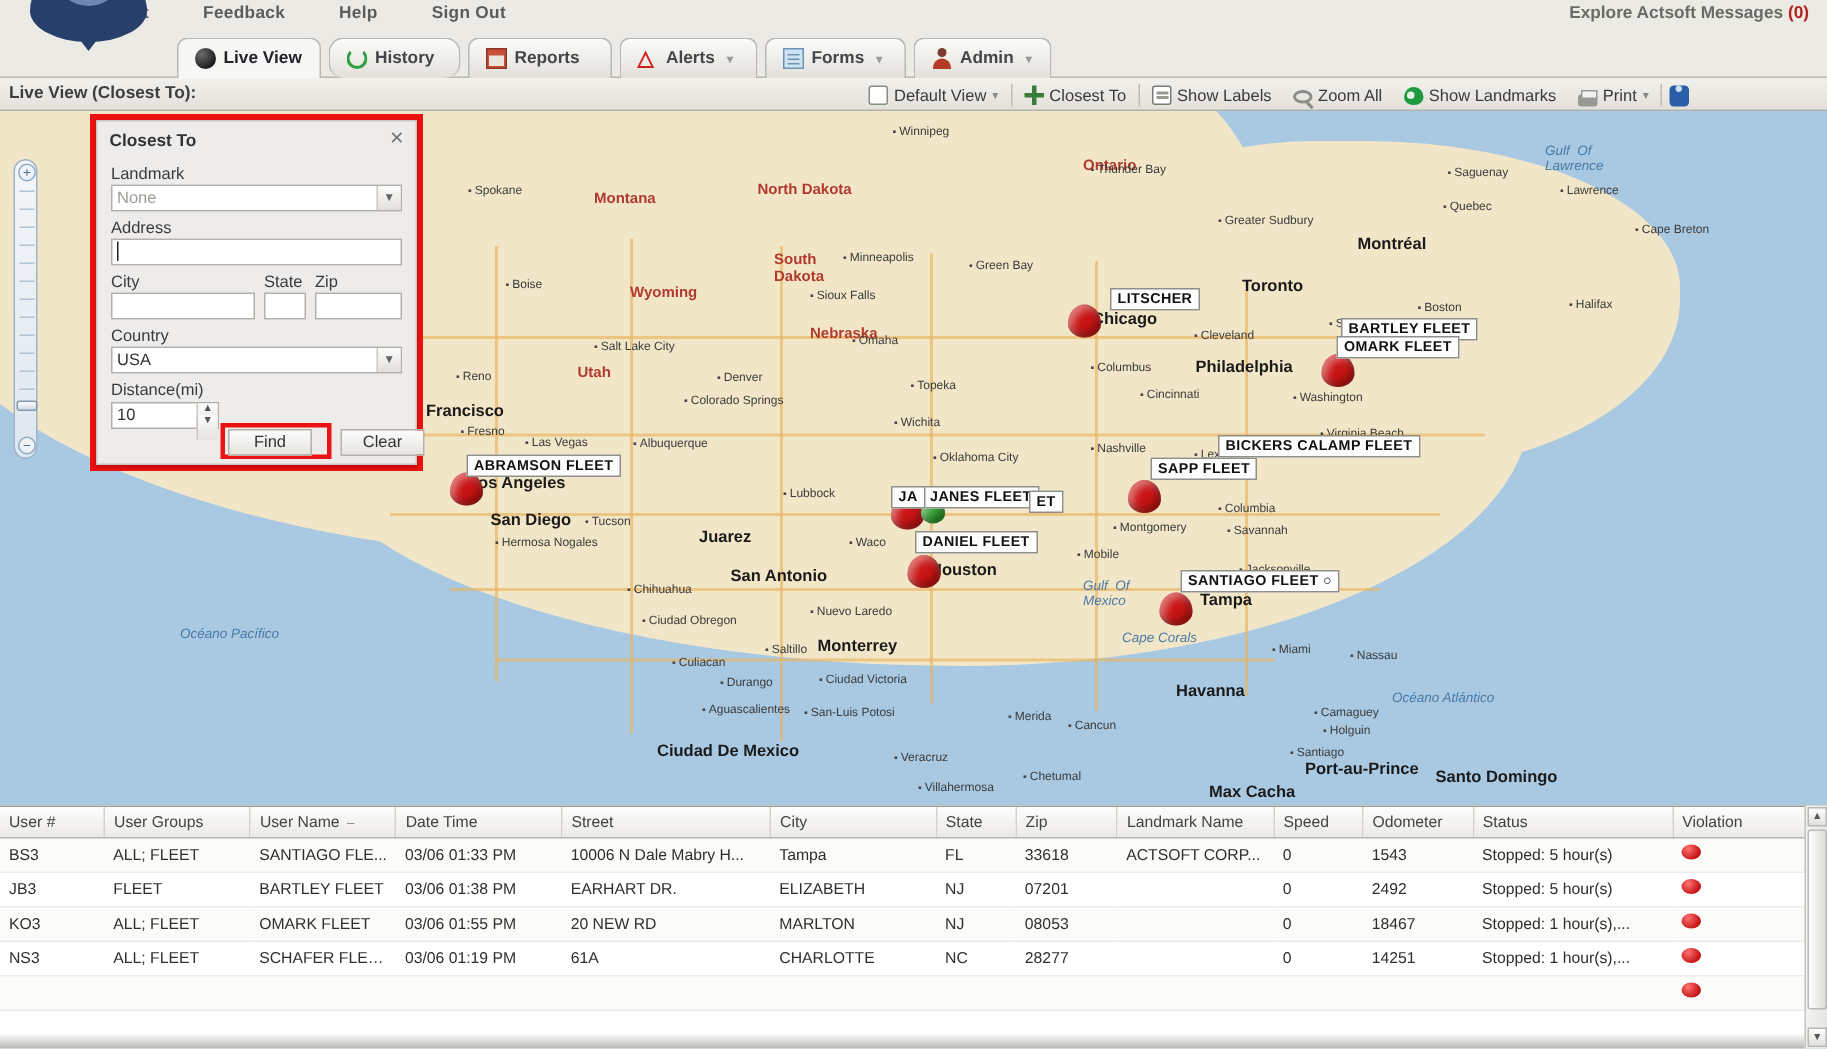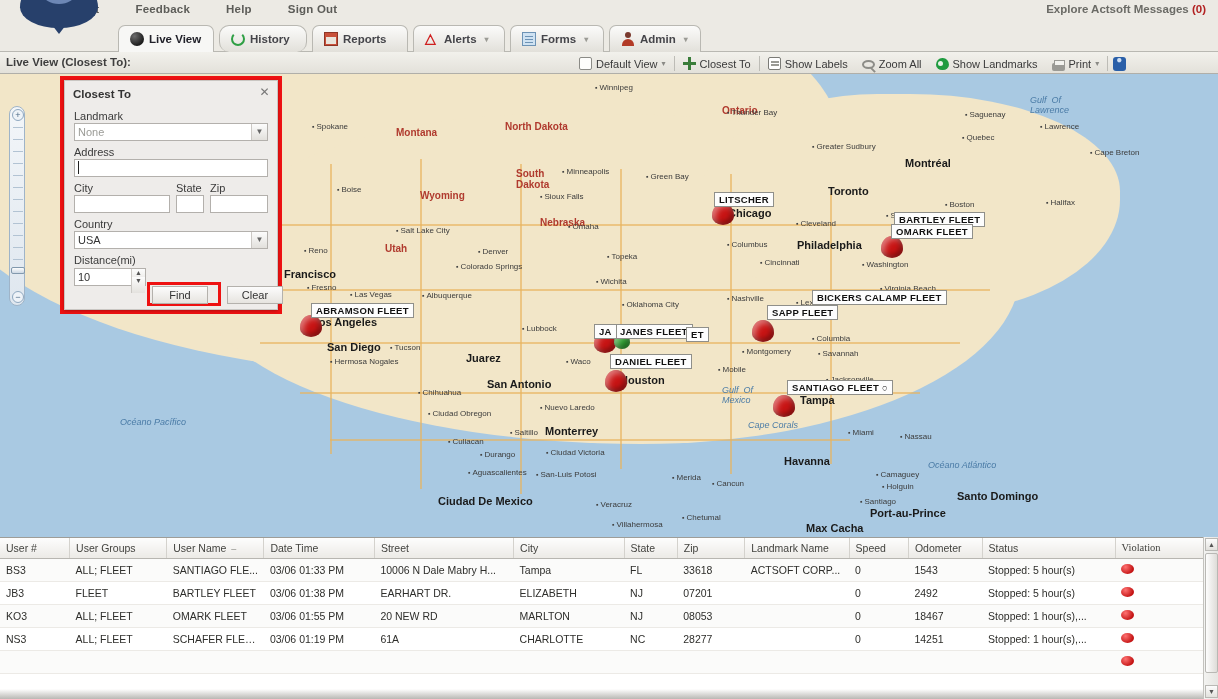"LITSCHER" div.pinlabel { left: 714px -> 740px }
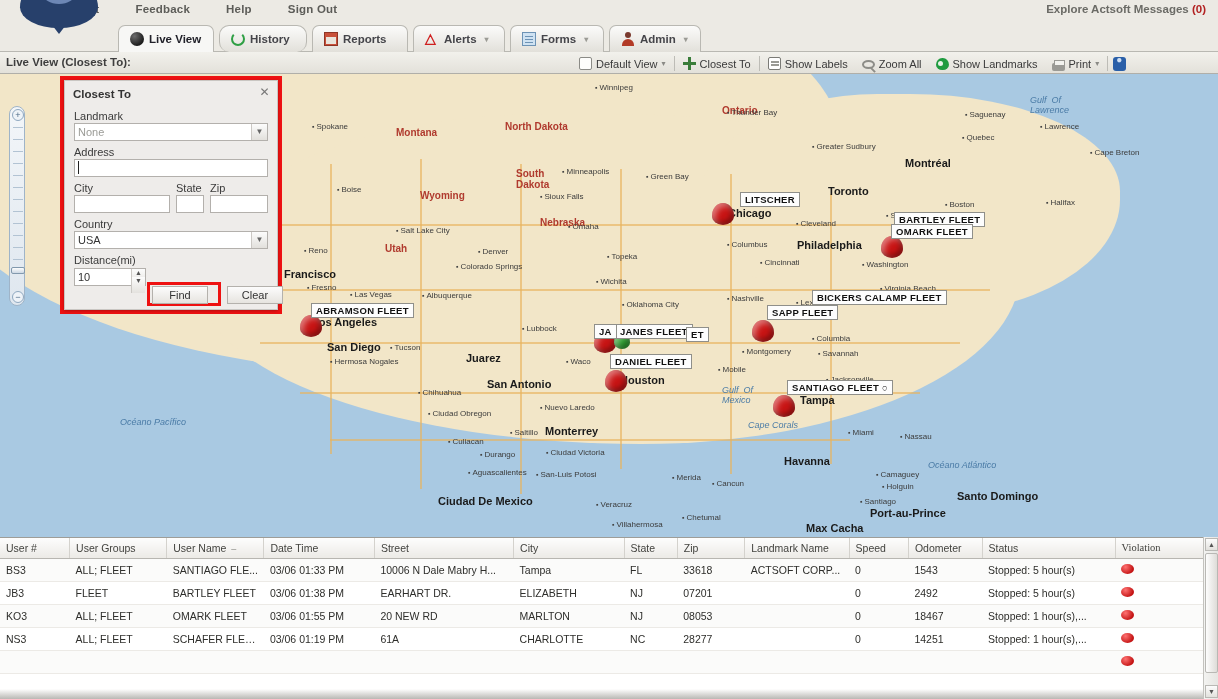"Santo Domingo" div.mapname { top: 416px -> 438px }
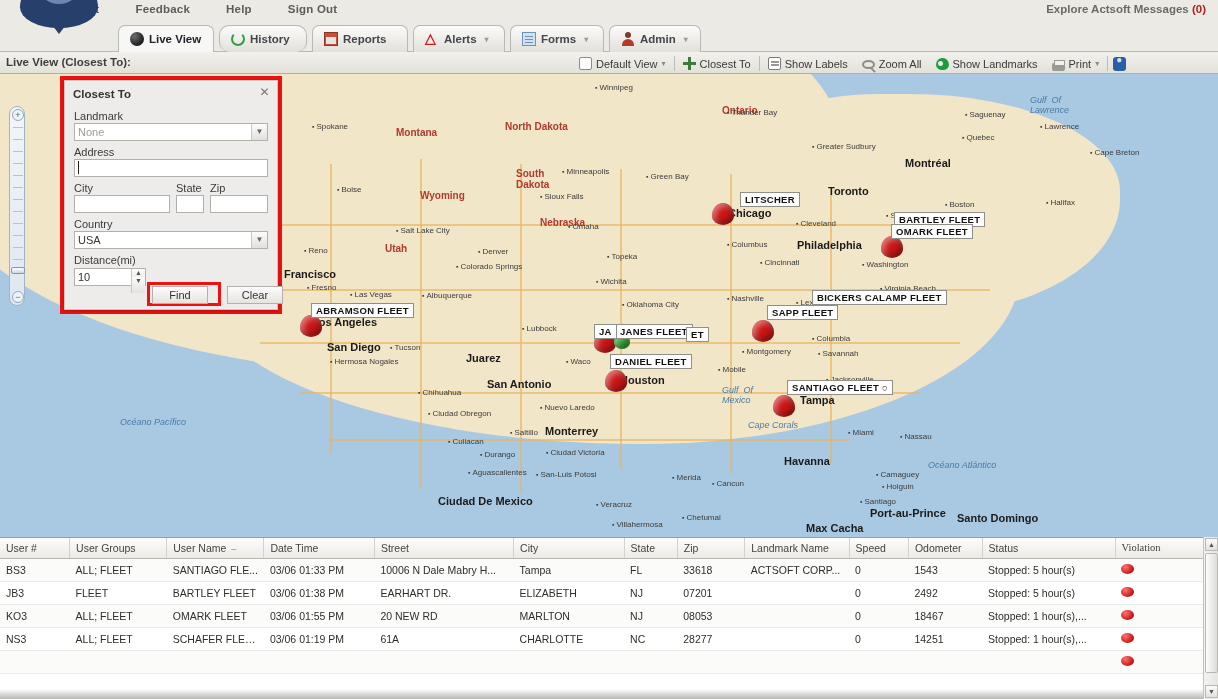"Violation" th { font-family: Liberation Serif, serif -> none }
